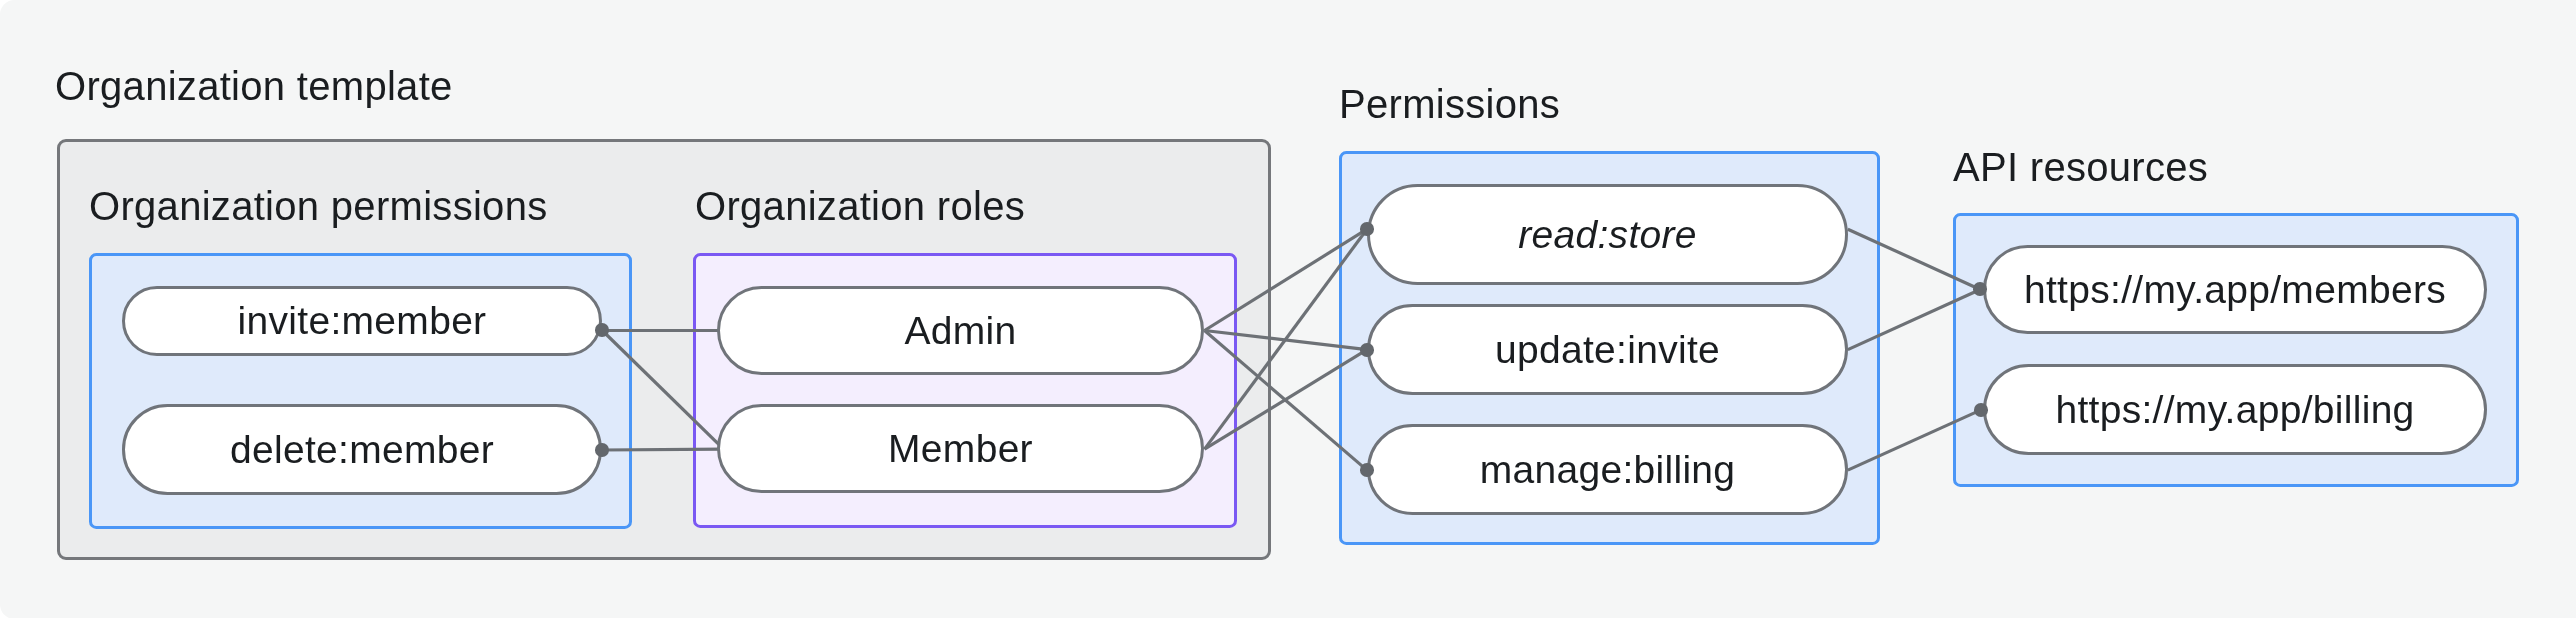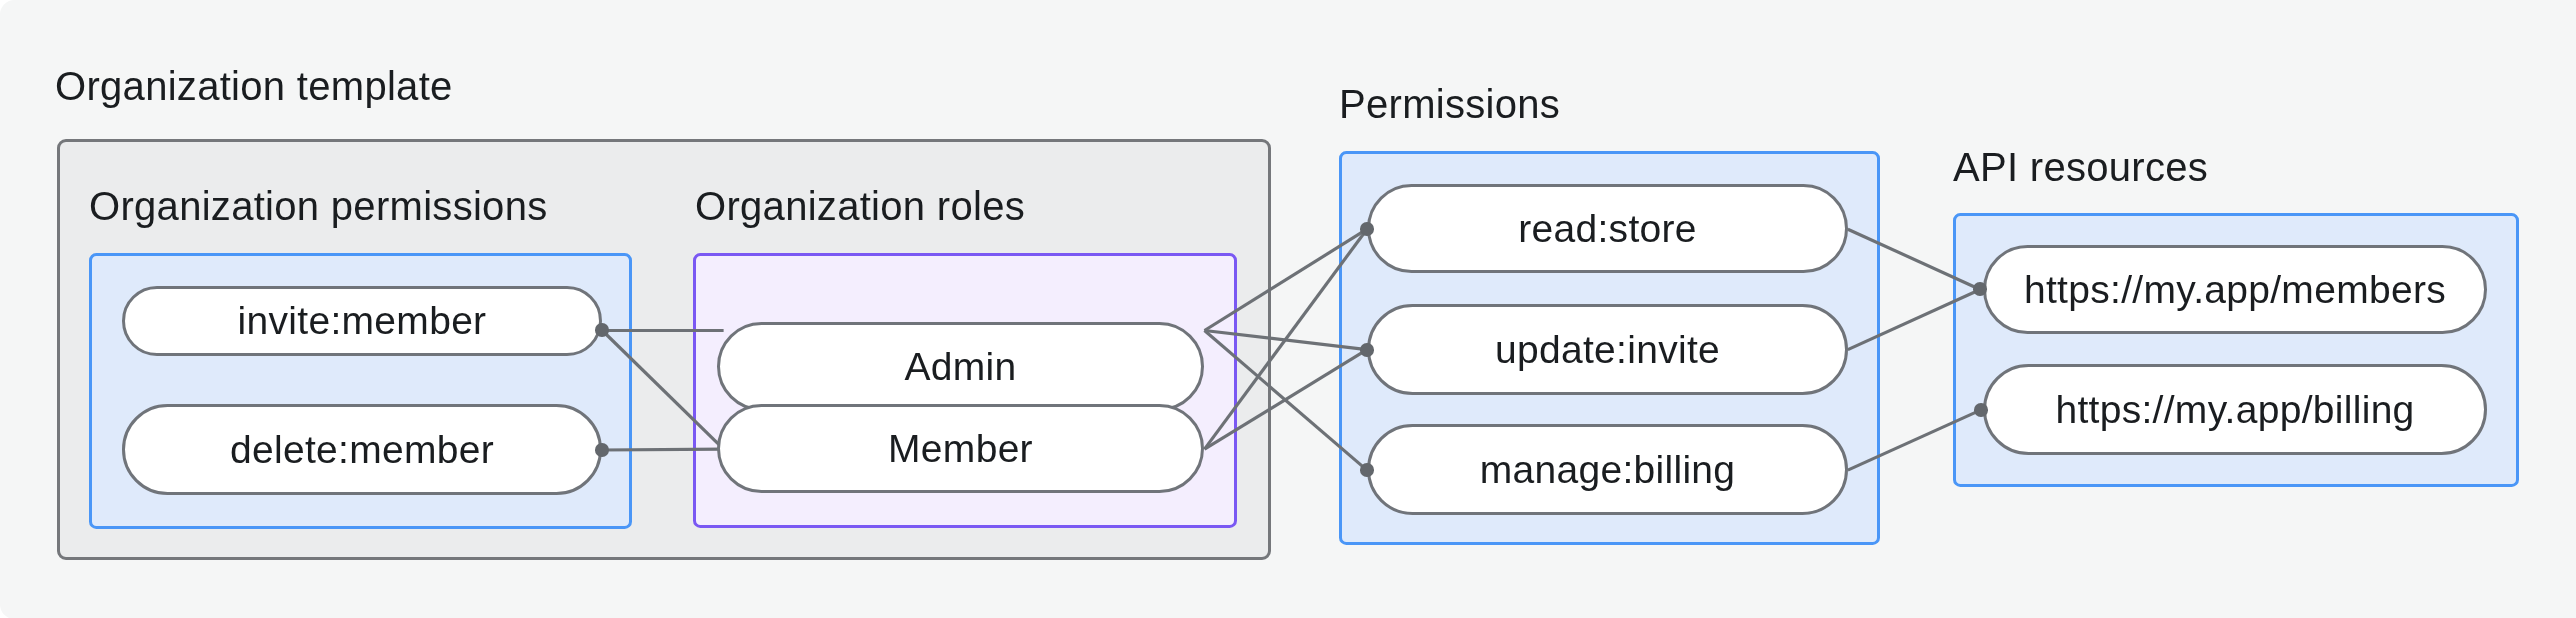"read:store" div.pill { font-style: none -> italic; height: 89px -> 101px }
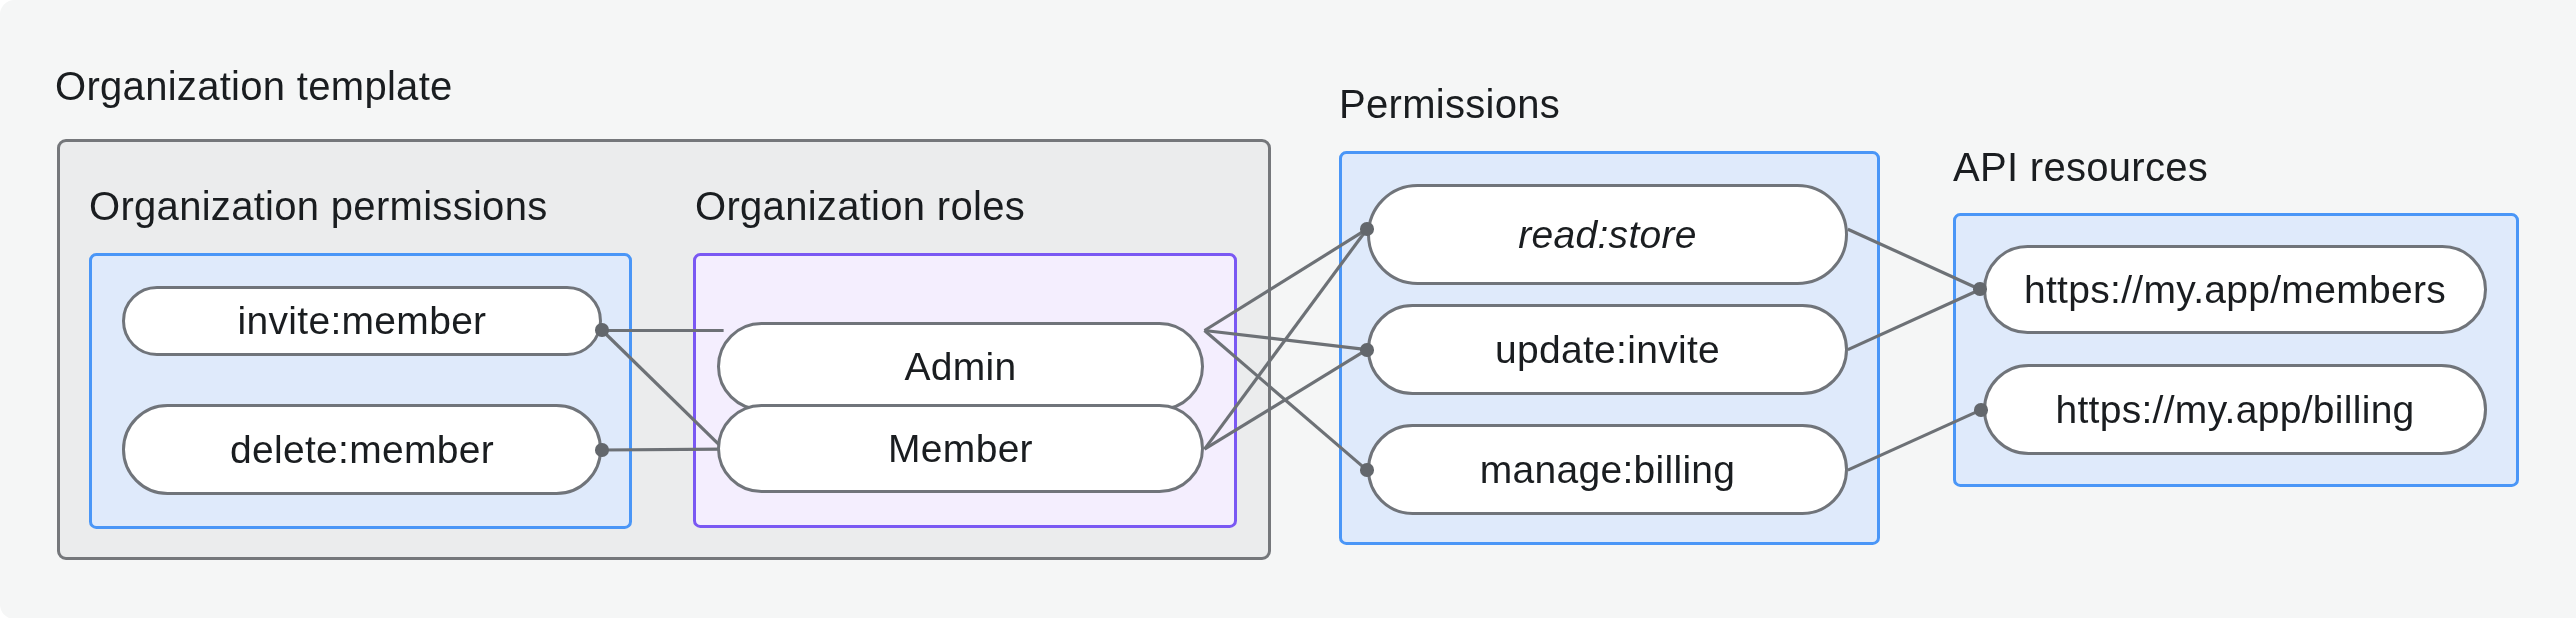"Admin" div.pill { margin-top: 36px -> none }
